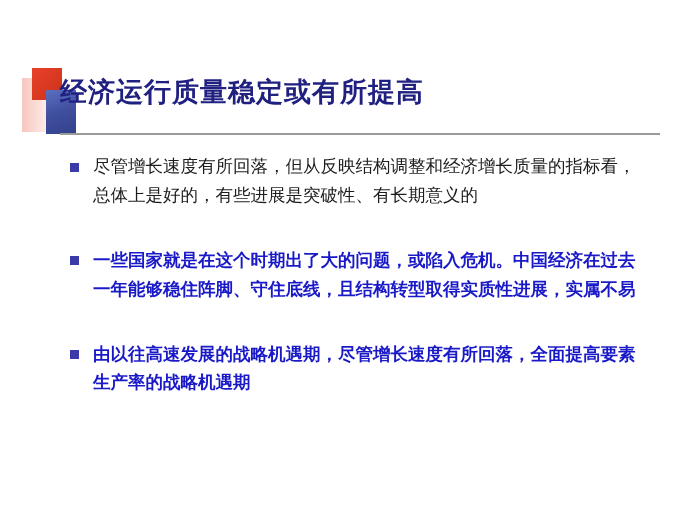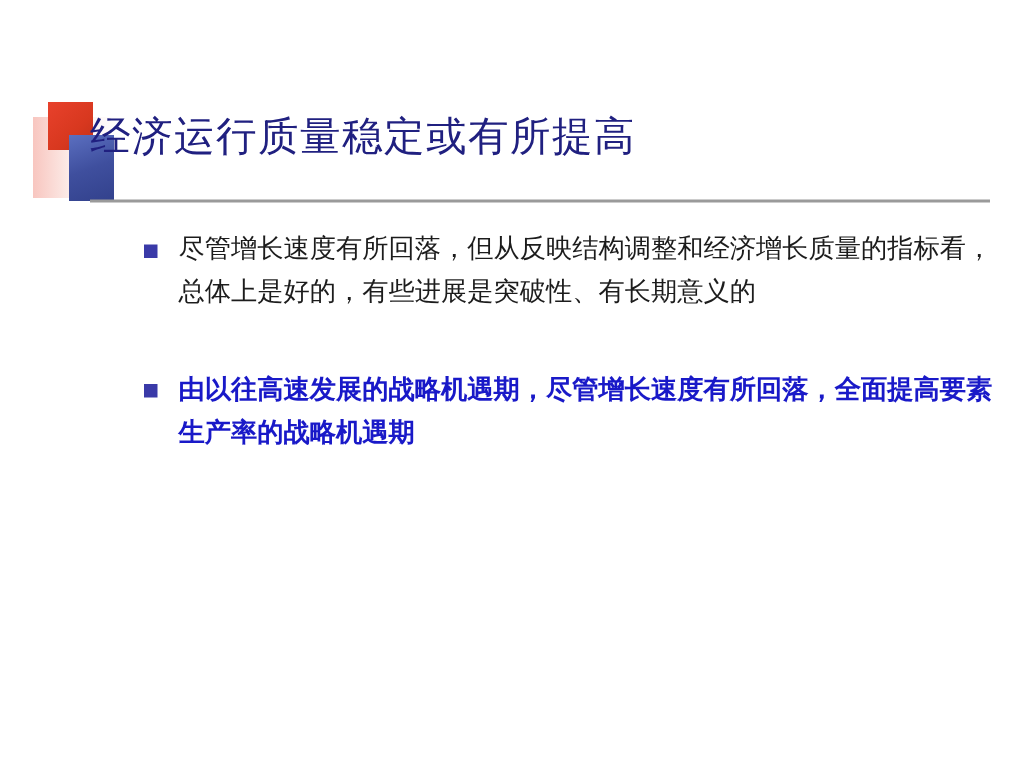"经济运行质量稳定或有所提高" .title-text { font-weight: 400 -> 700 }
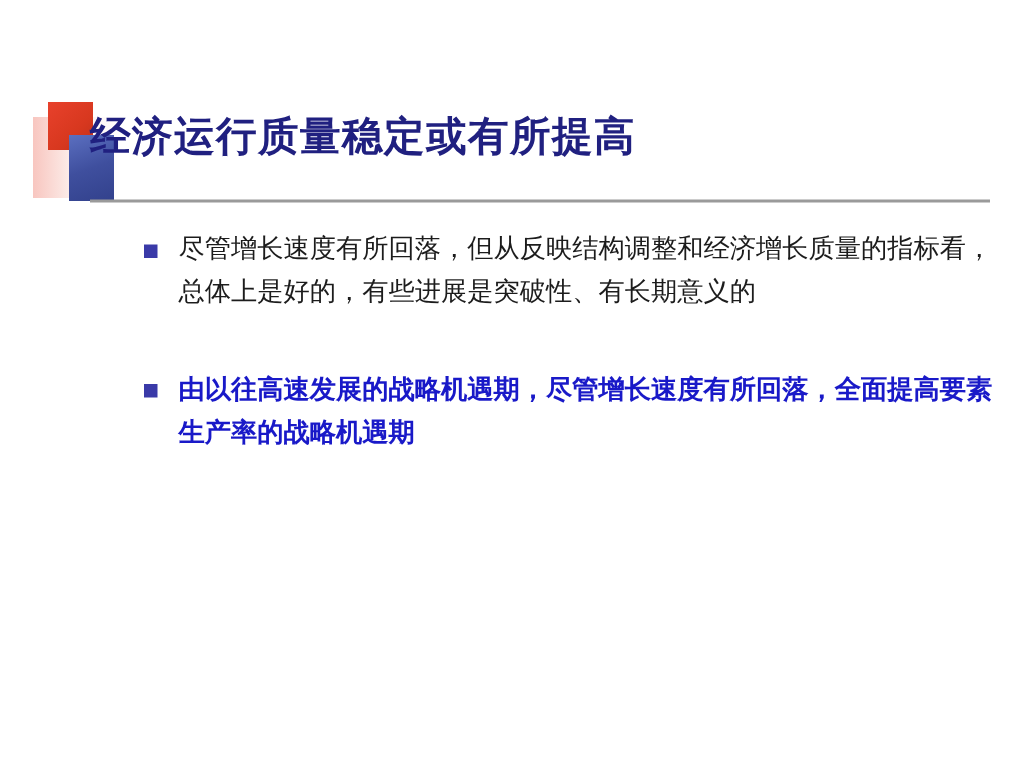"尽管增长速度有所回落，但从反映结构调整和经济增长质量的指标看，总体上是好的，有些" .body { left: 96px -> 70px }
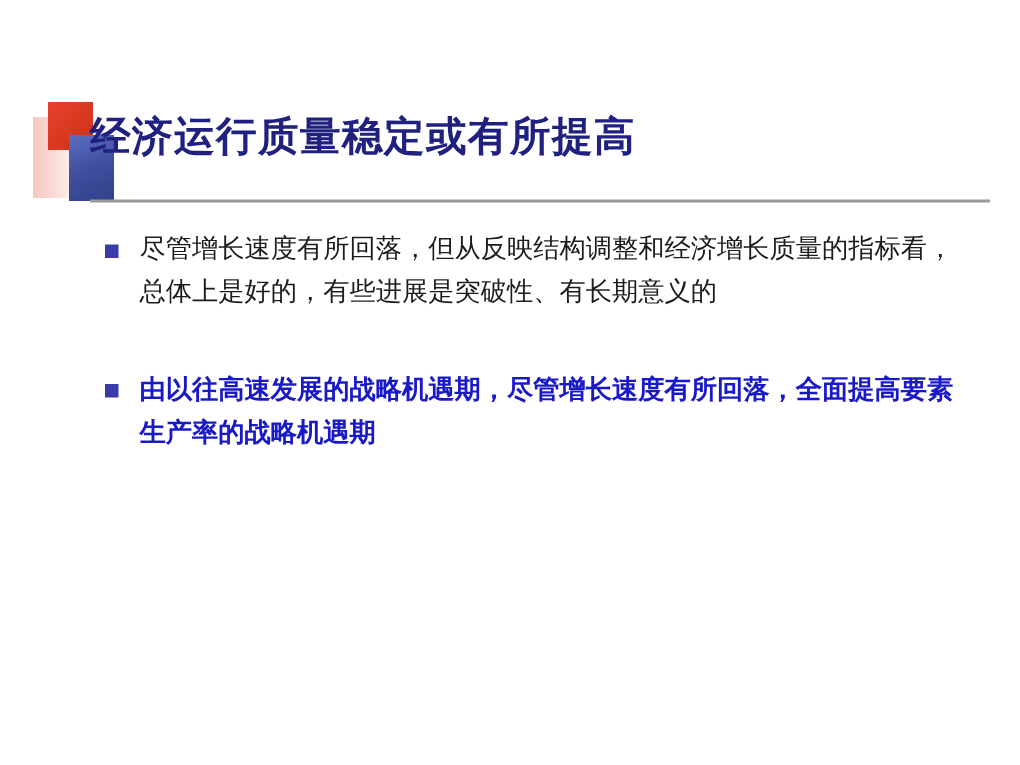"一些国家就是在这个时期出了大的问题，或陷入危机。中国经济在过去一年能够稳住阵脚、" div.bullet-row { html: none -> <div> <span></span> <span>一些国家就是在这个时期出了大的问题，或陷入危机。中国经济在过去一年能够稳住阵脚、守住底线，且结构转型取得实质性进展，实属不易</span> </div> }
